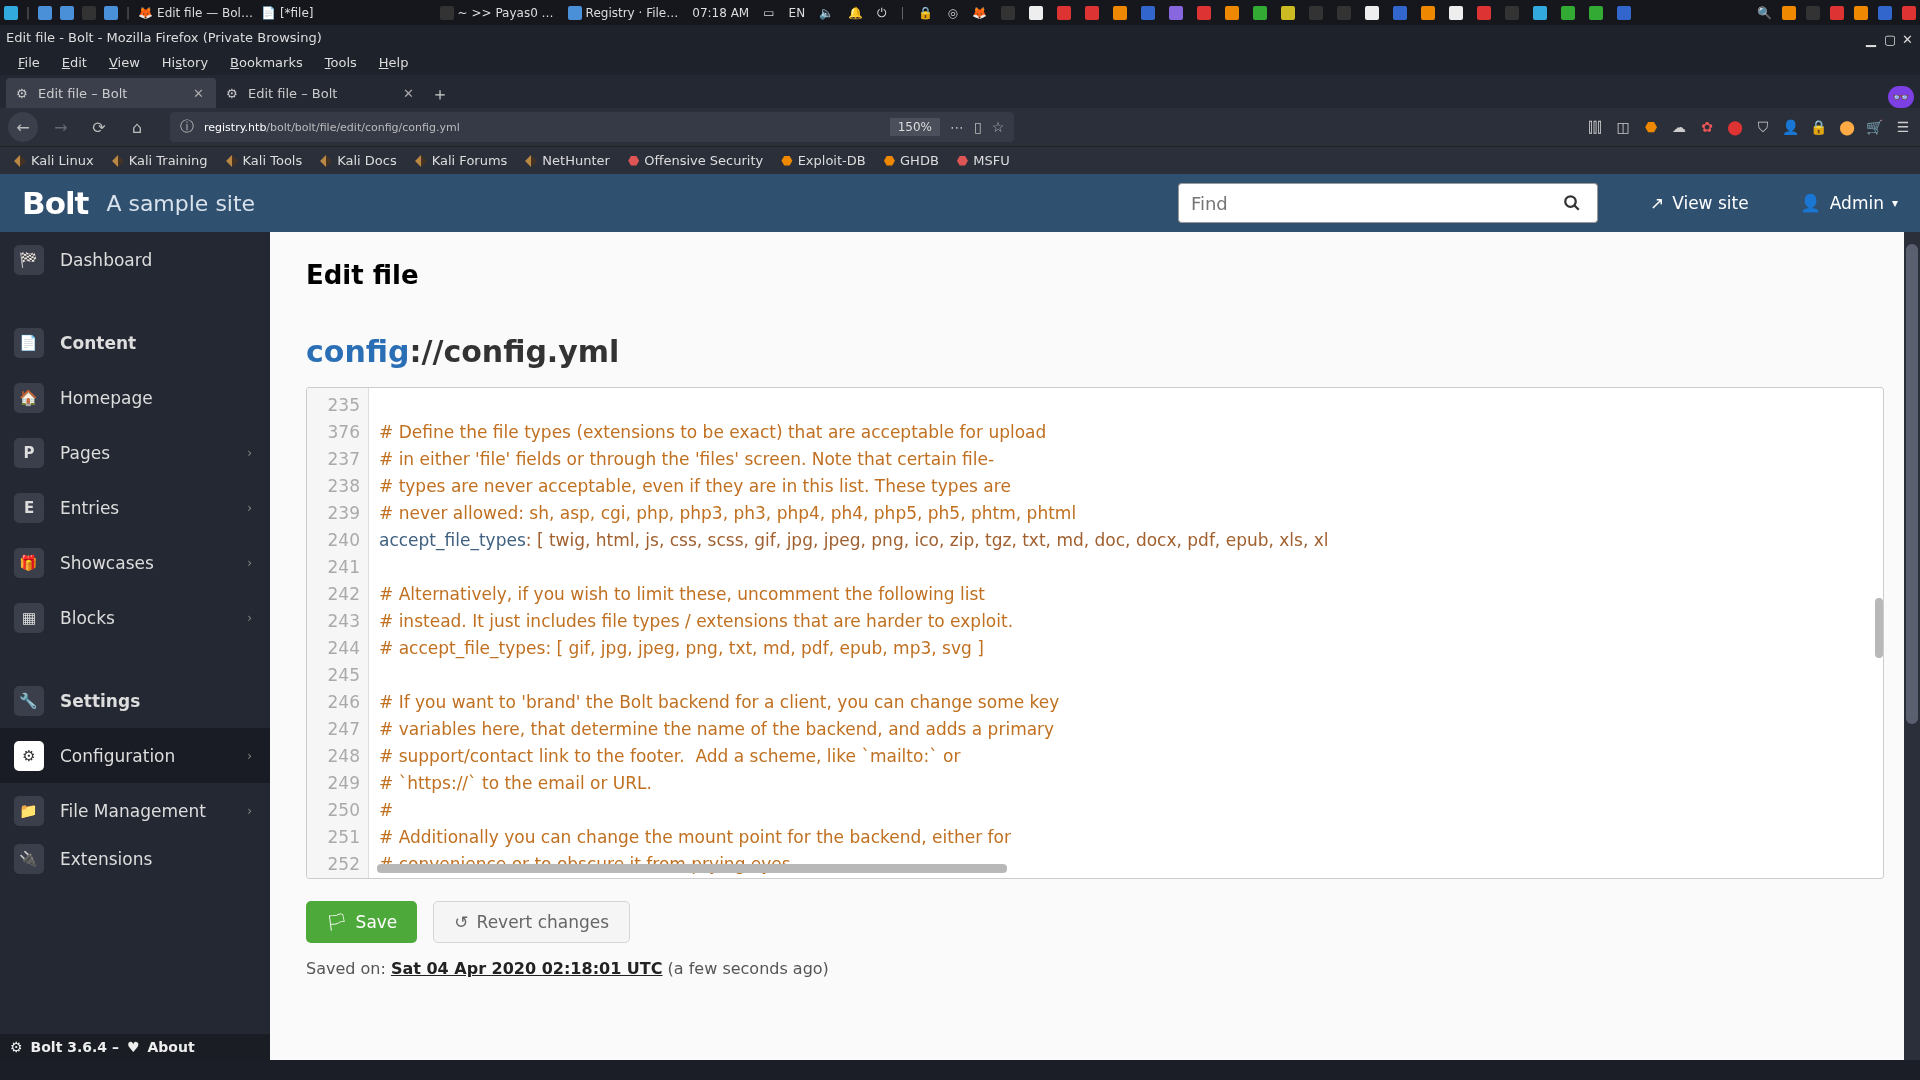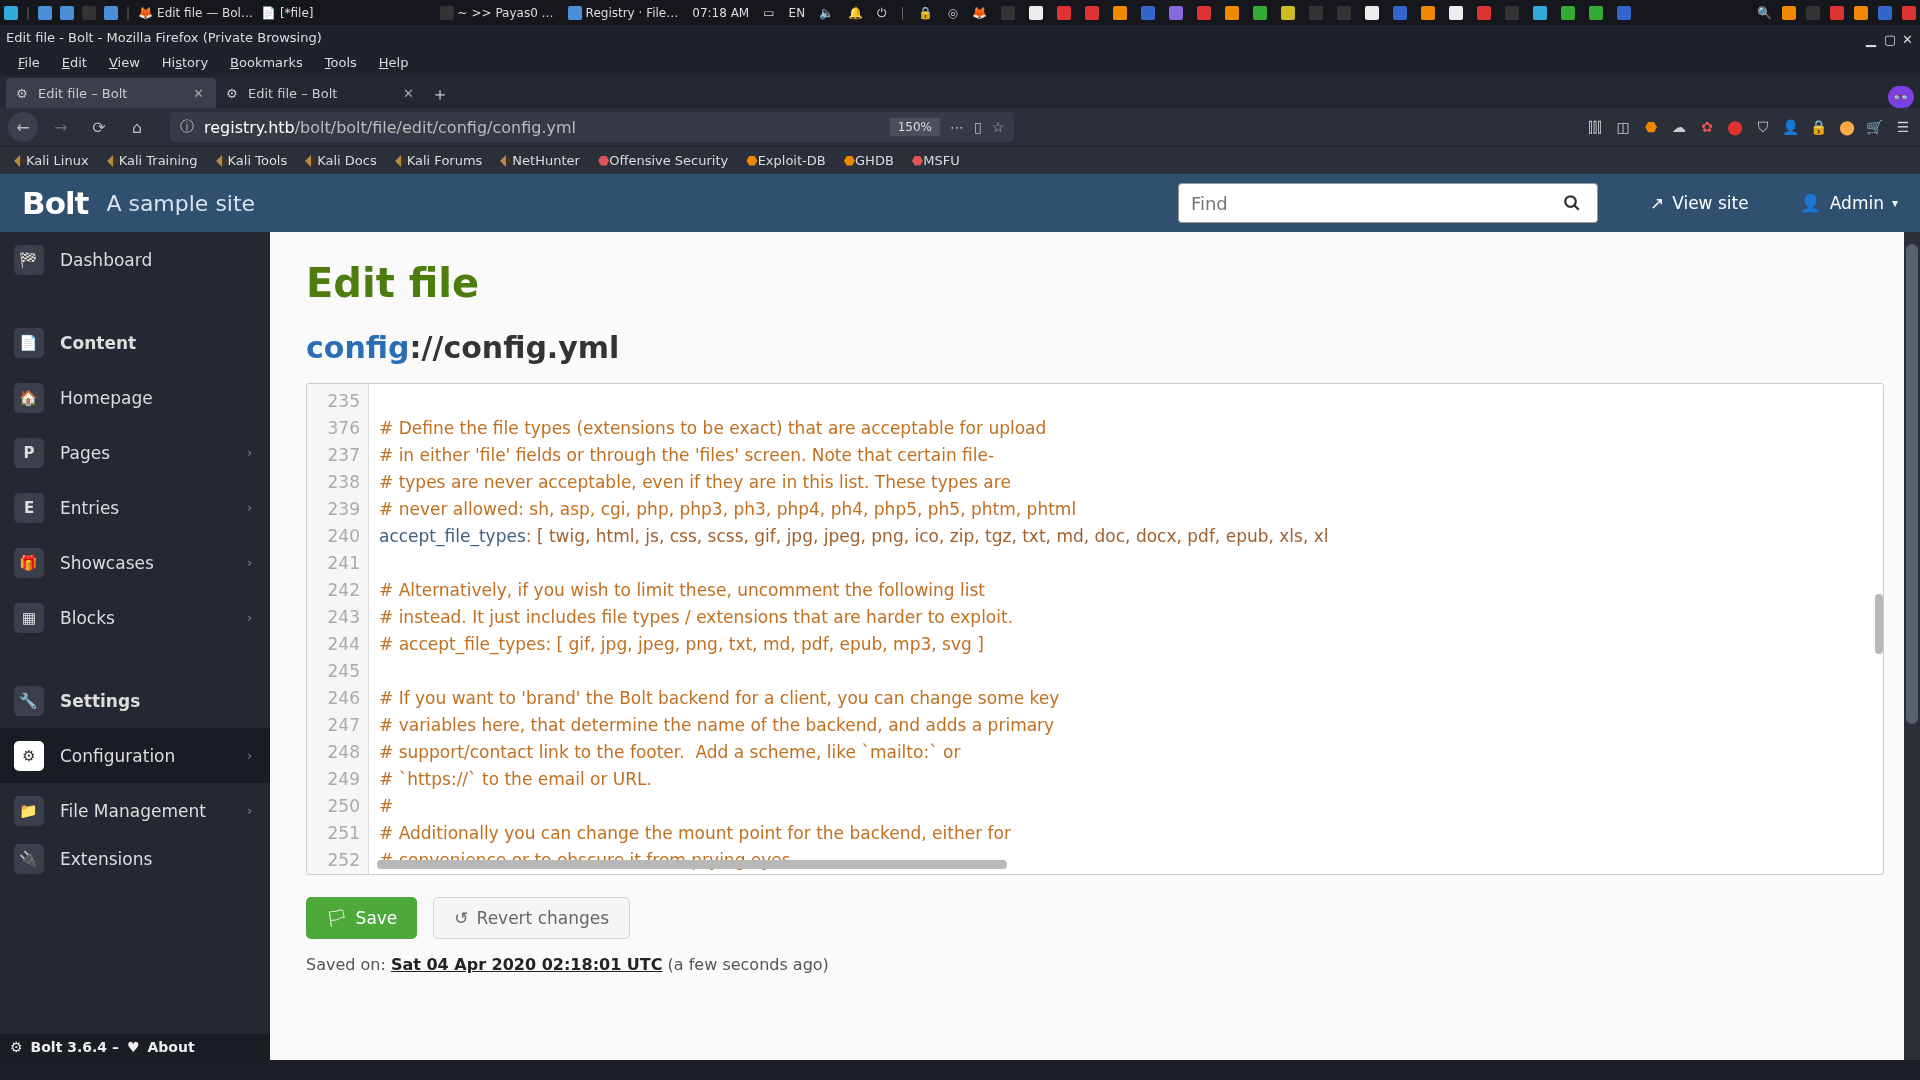"registry.htb/bolt/bolt/file/edit/config/" .urlbar .urltext { font-size: 16px -> 11px }
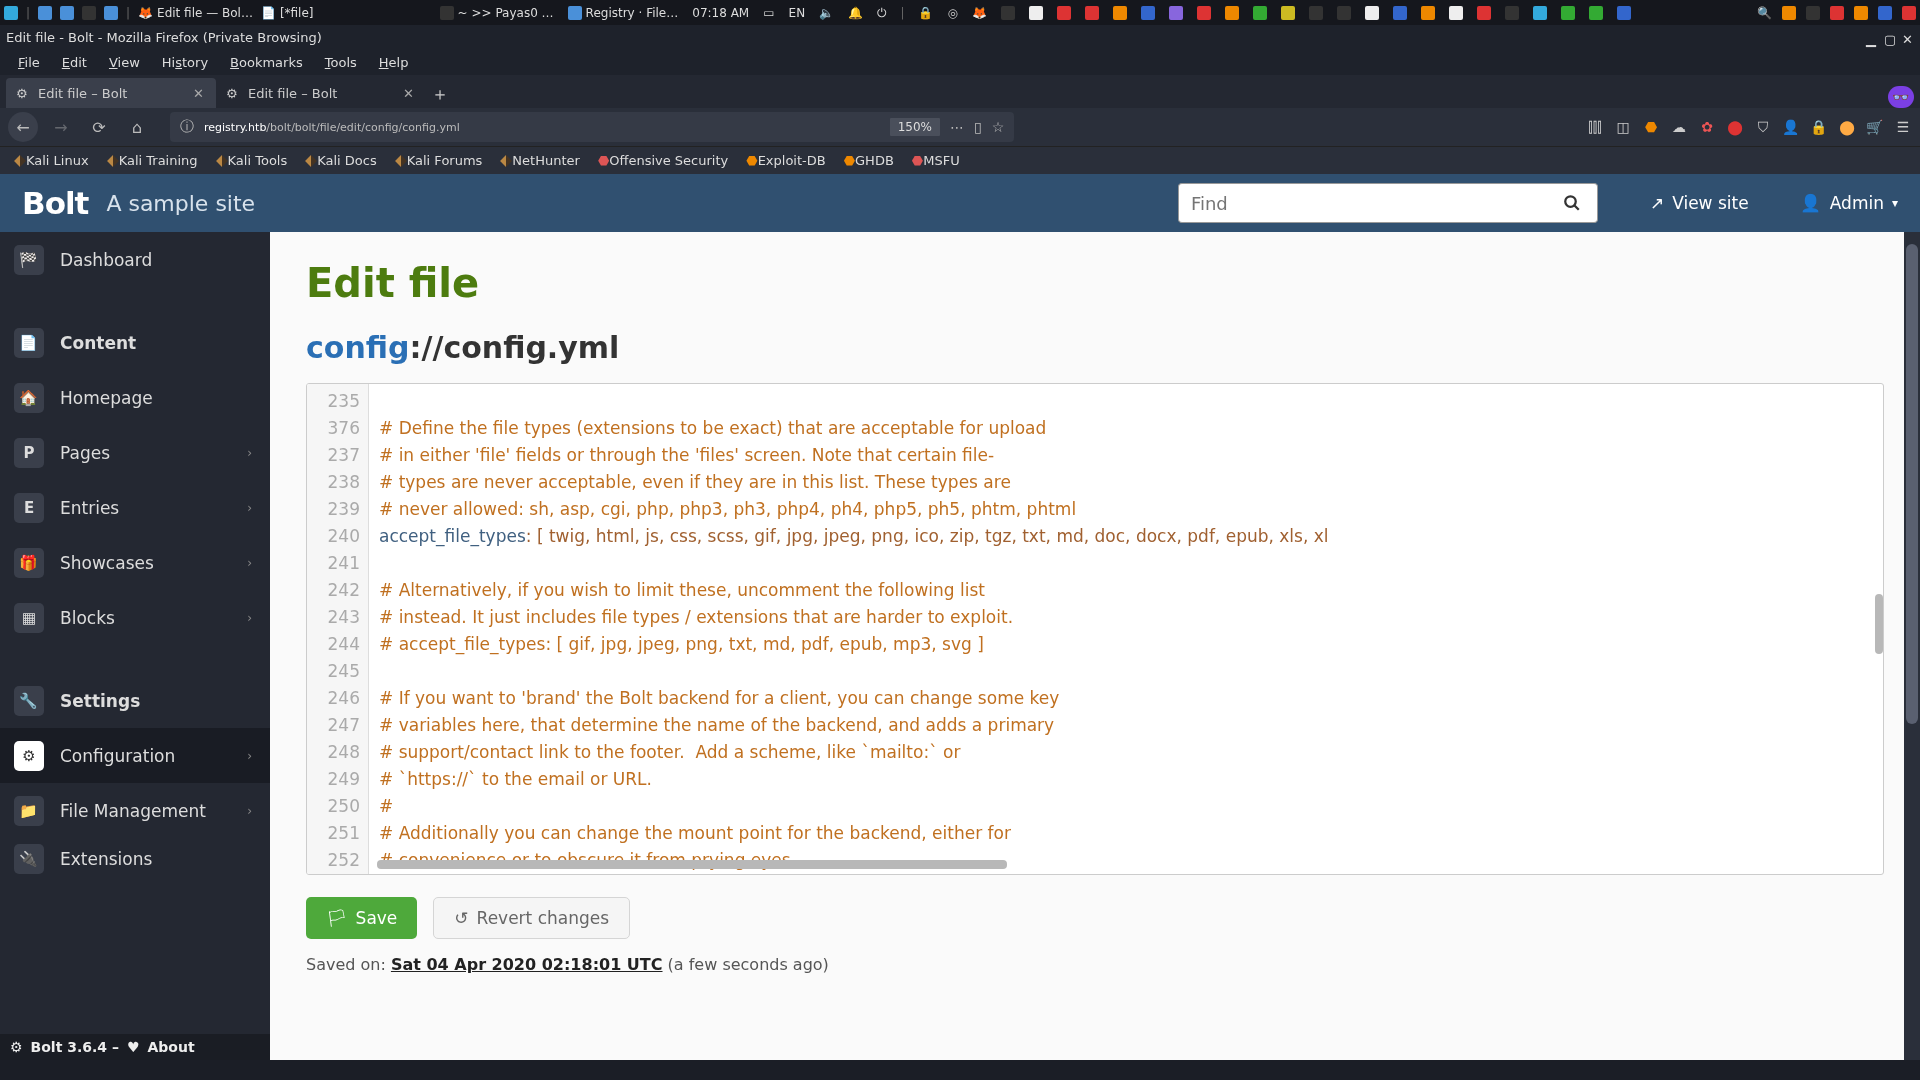"Kali Linux" .bookmarkbar .bm { gap: none -> 5px }
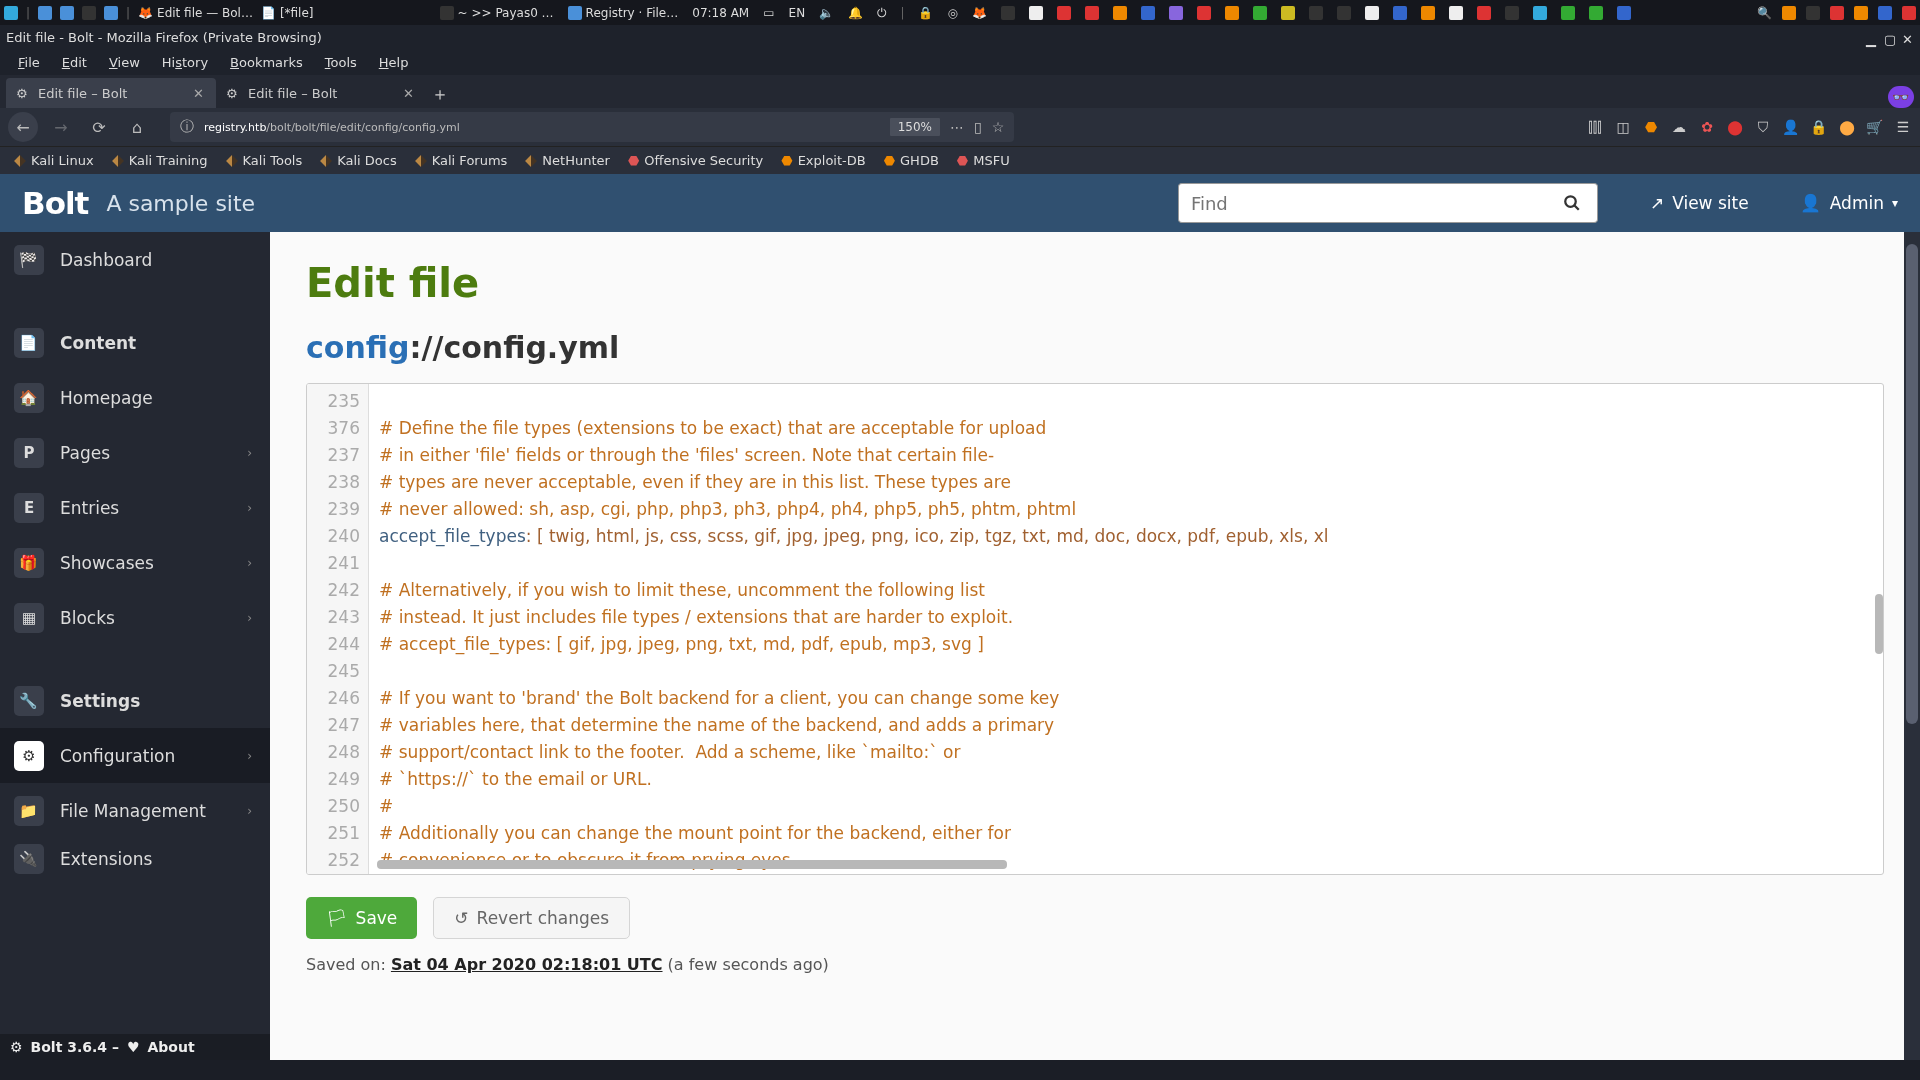"Edit file" .pageh1 { color: #4d7c0f -> #000000; font-size: 40px -> 26px; margin-bottom: 24px -> 44px }
